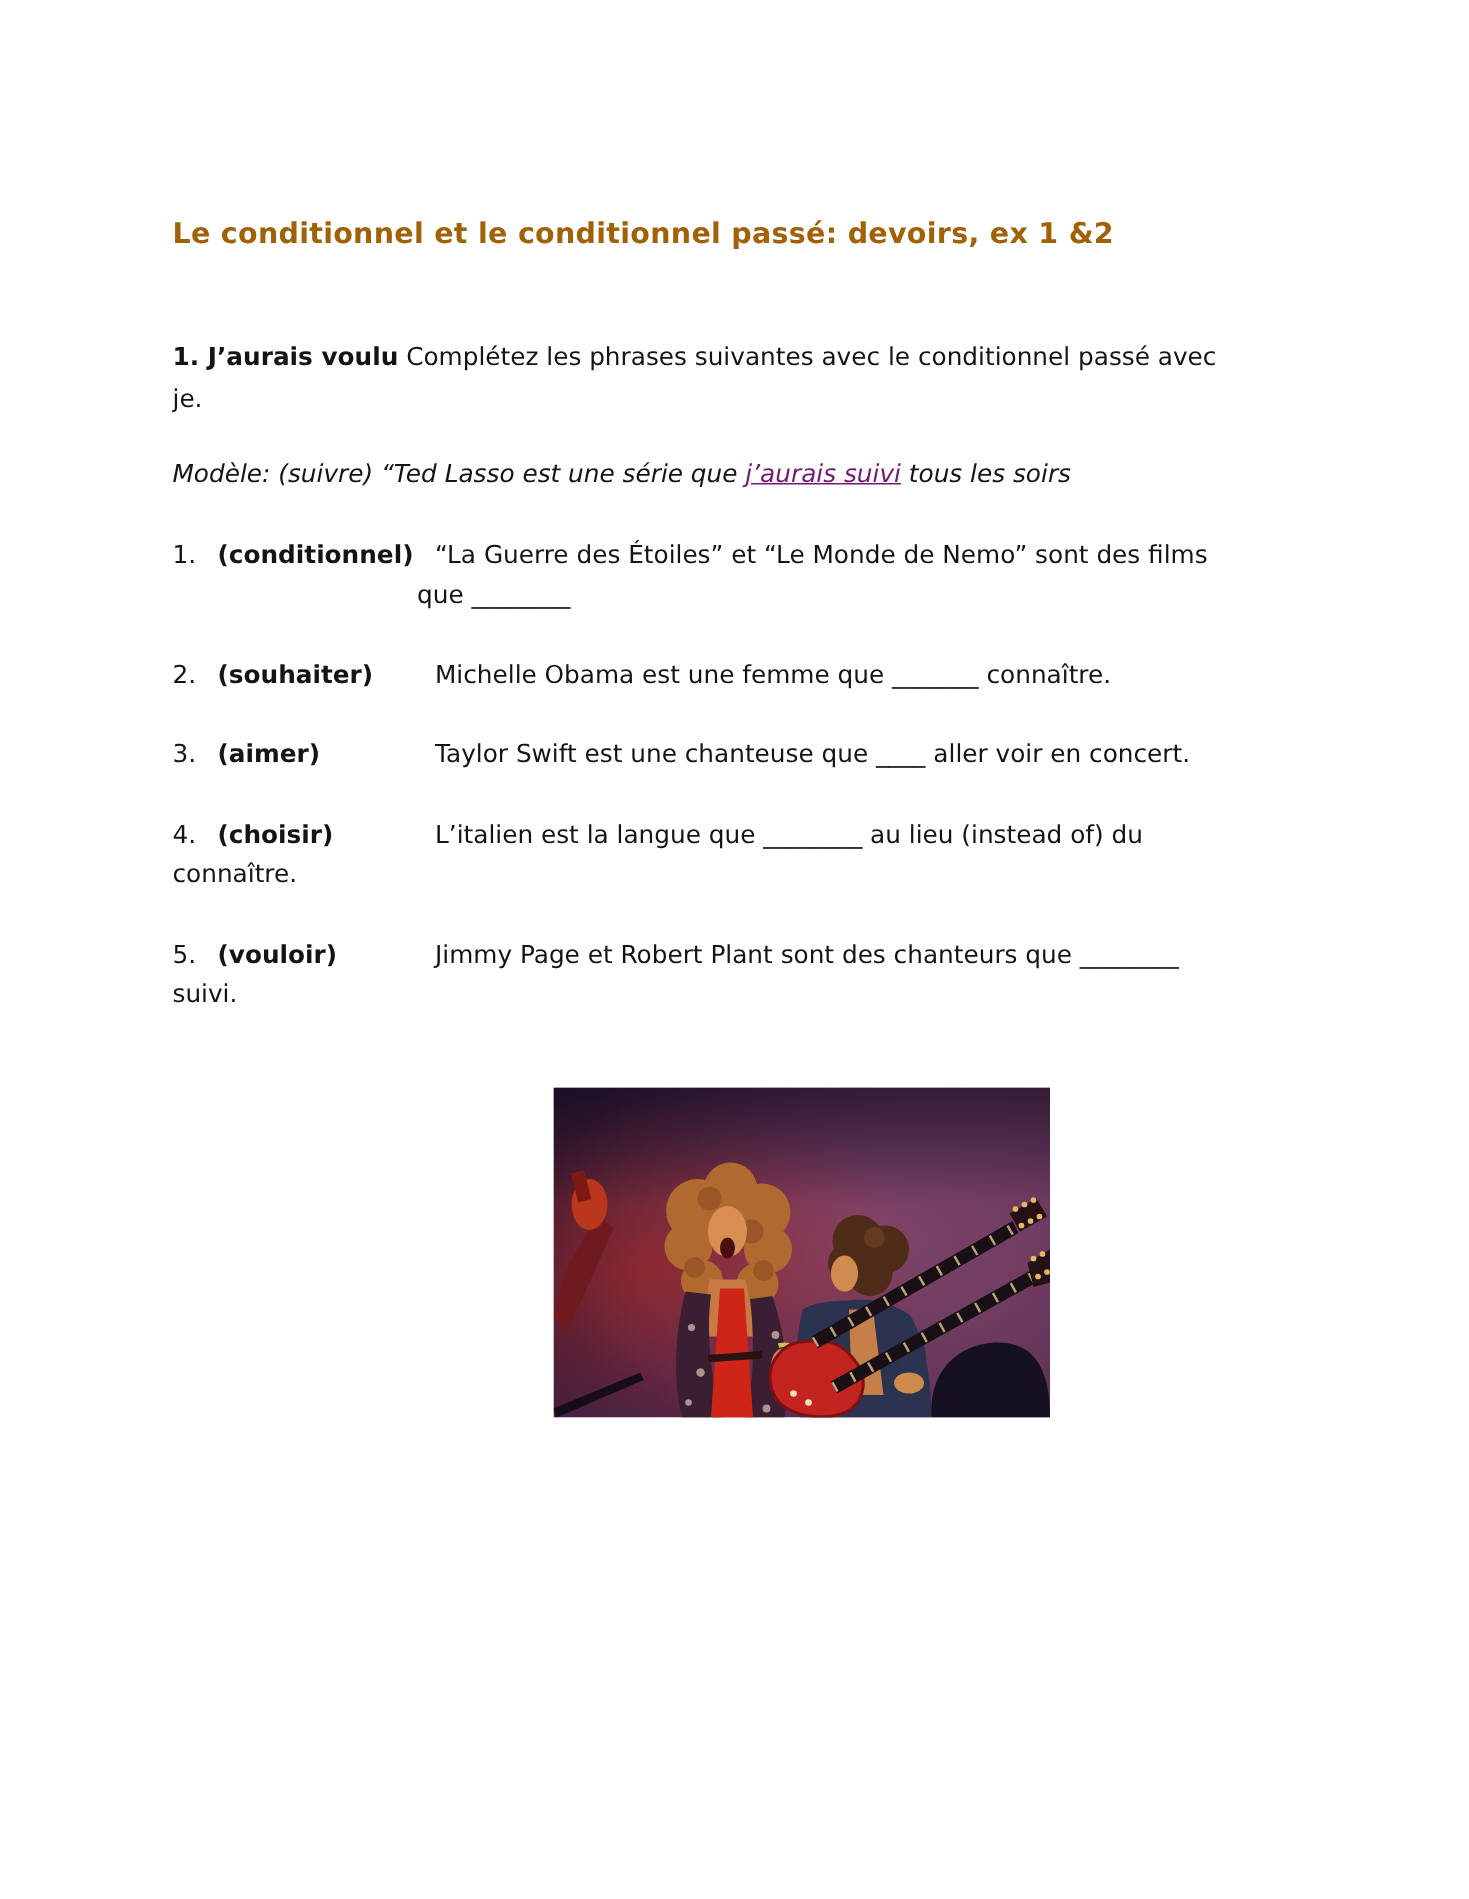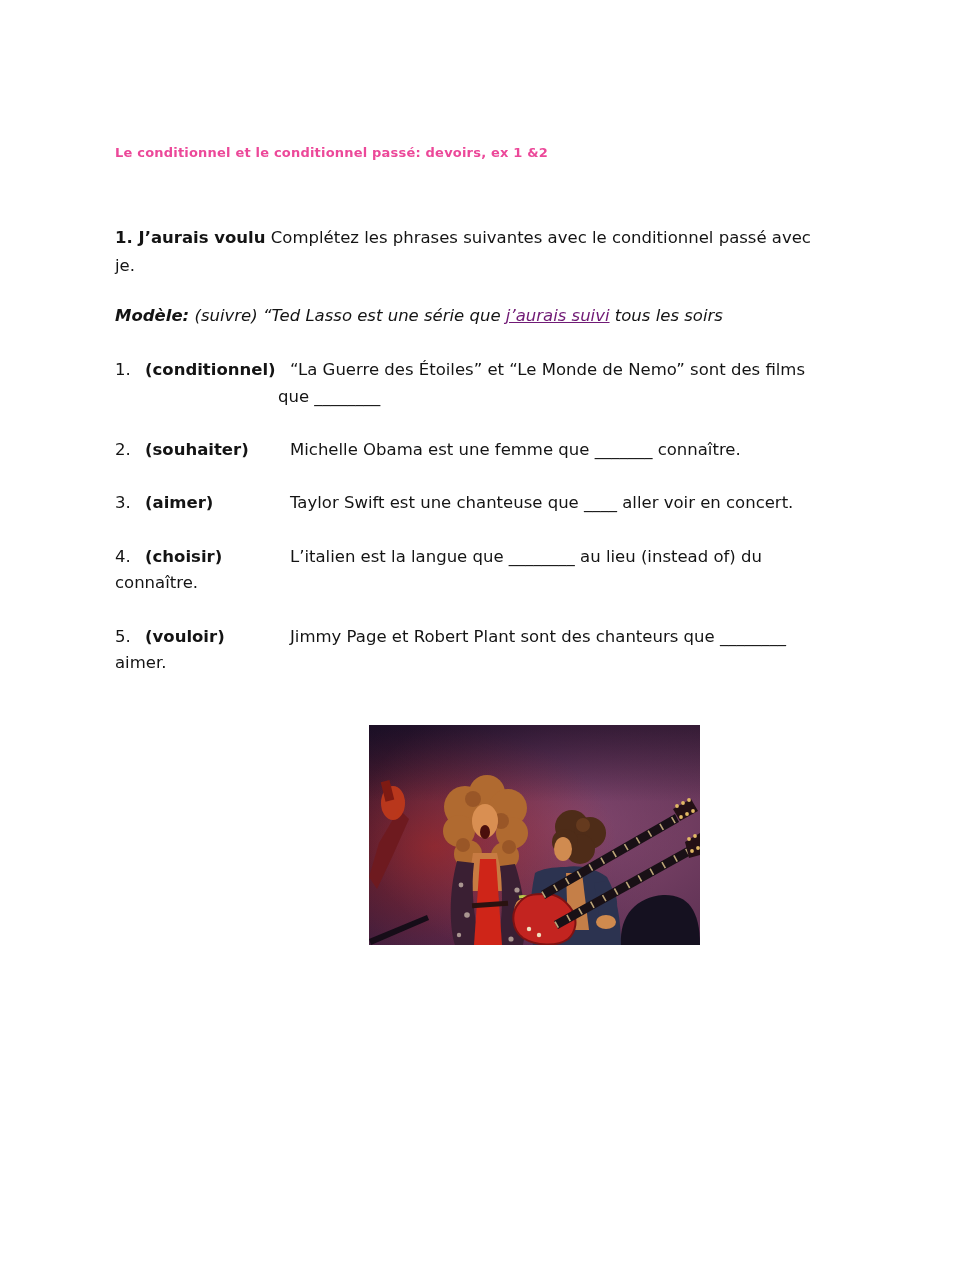"Le conditionnel et le conditionnel" .heading { color: #ec4899 -> #a16207; font-size: 13px -> 19px }
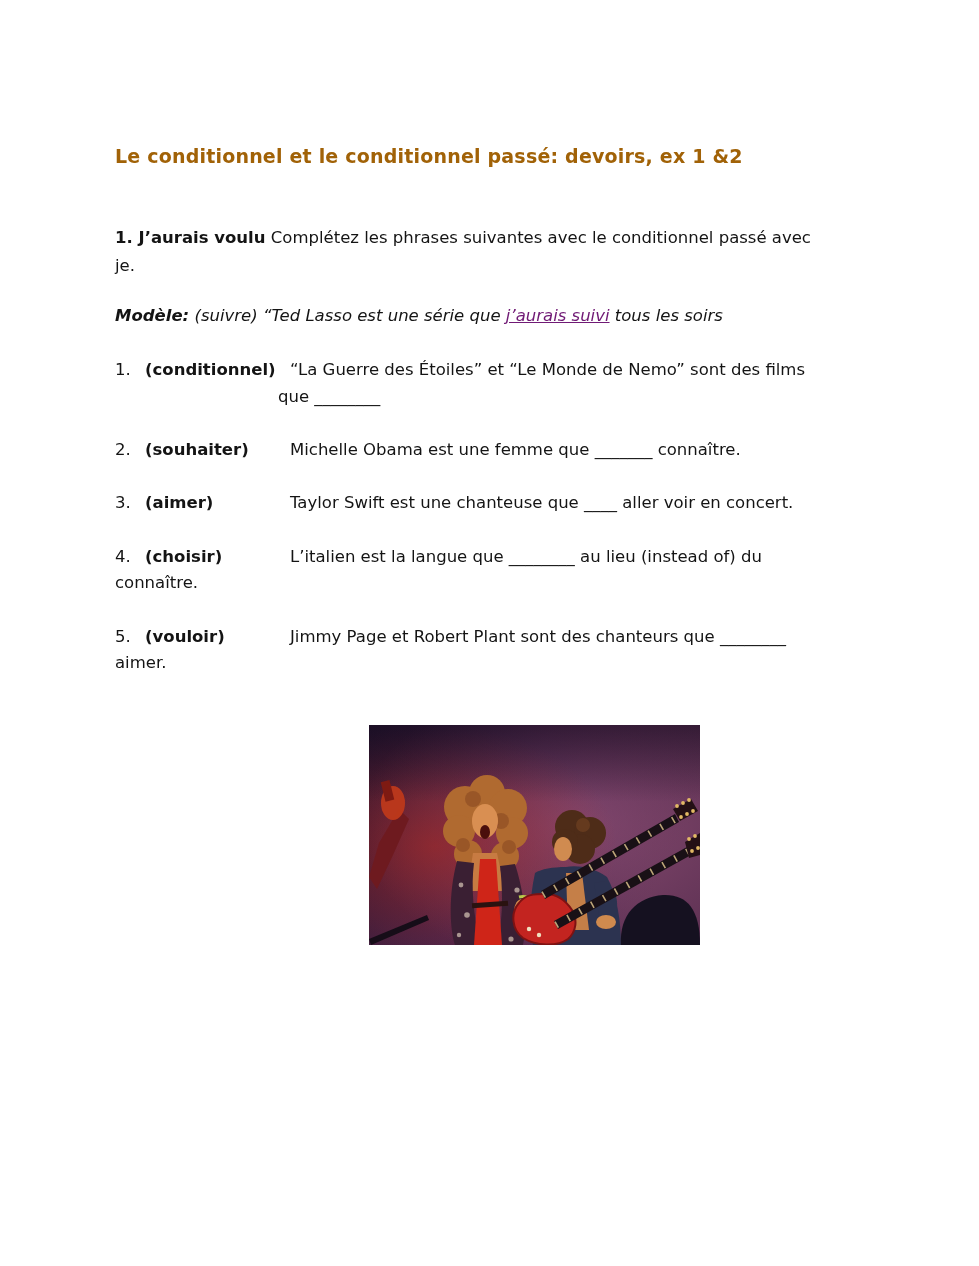"Modèle:" .bi { font-weight: 700 -> 400 }
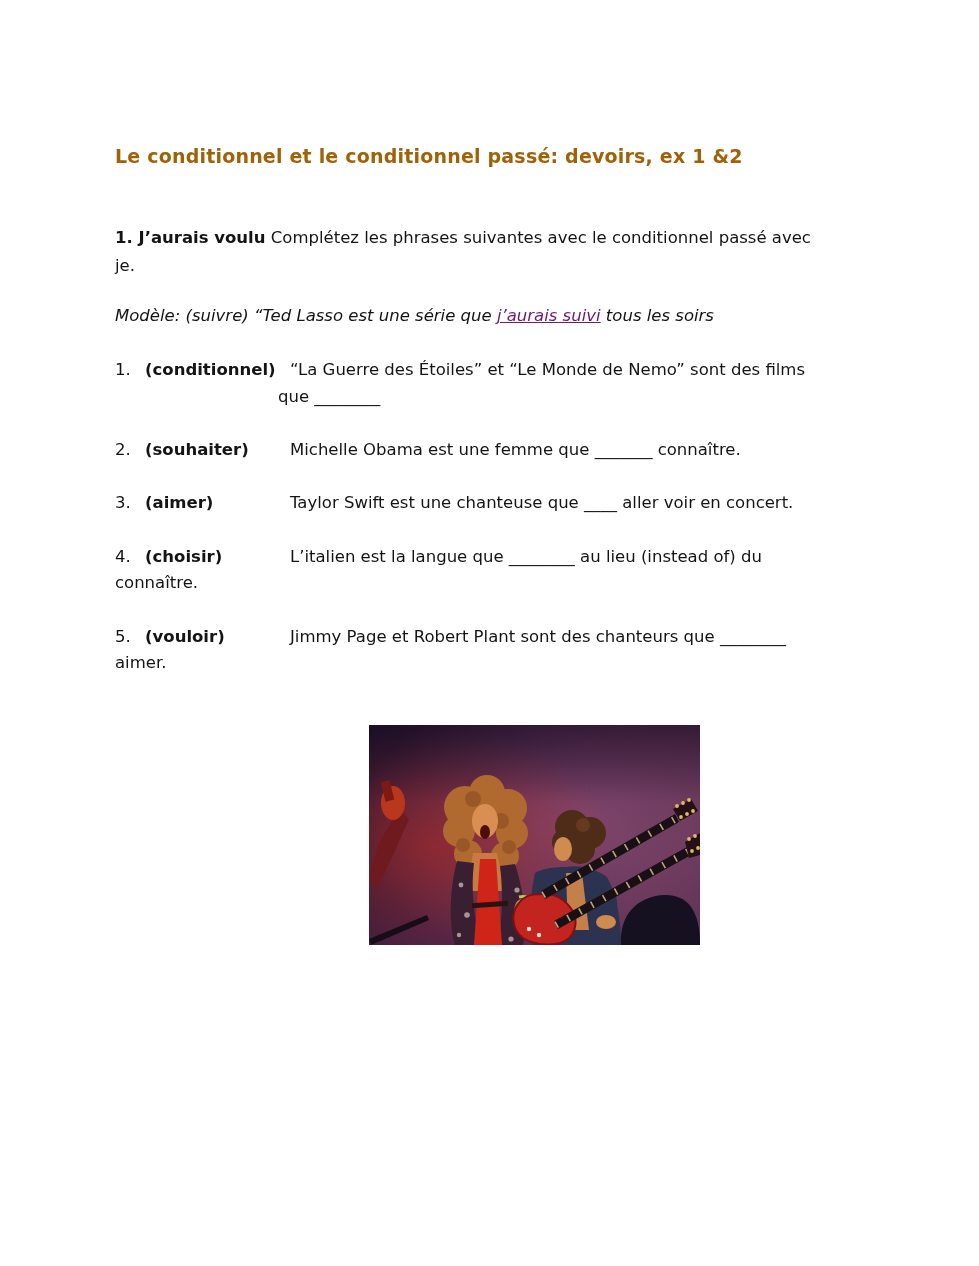"aimer." div.cont-line { text: aimer -> suivi }
